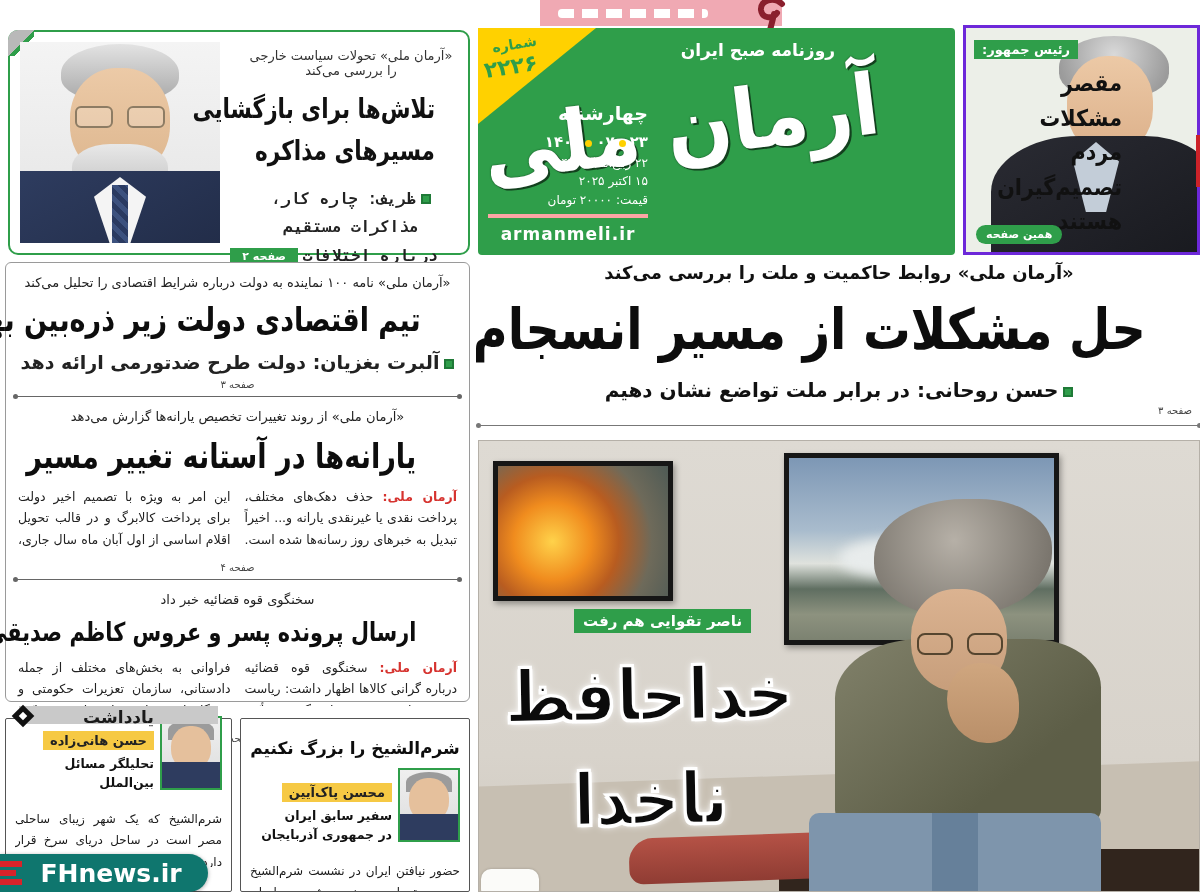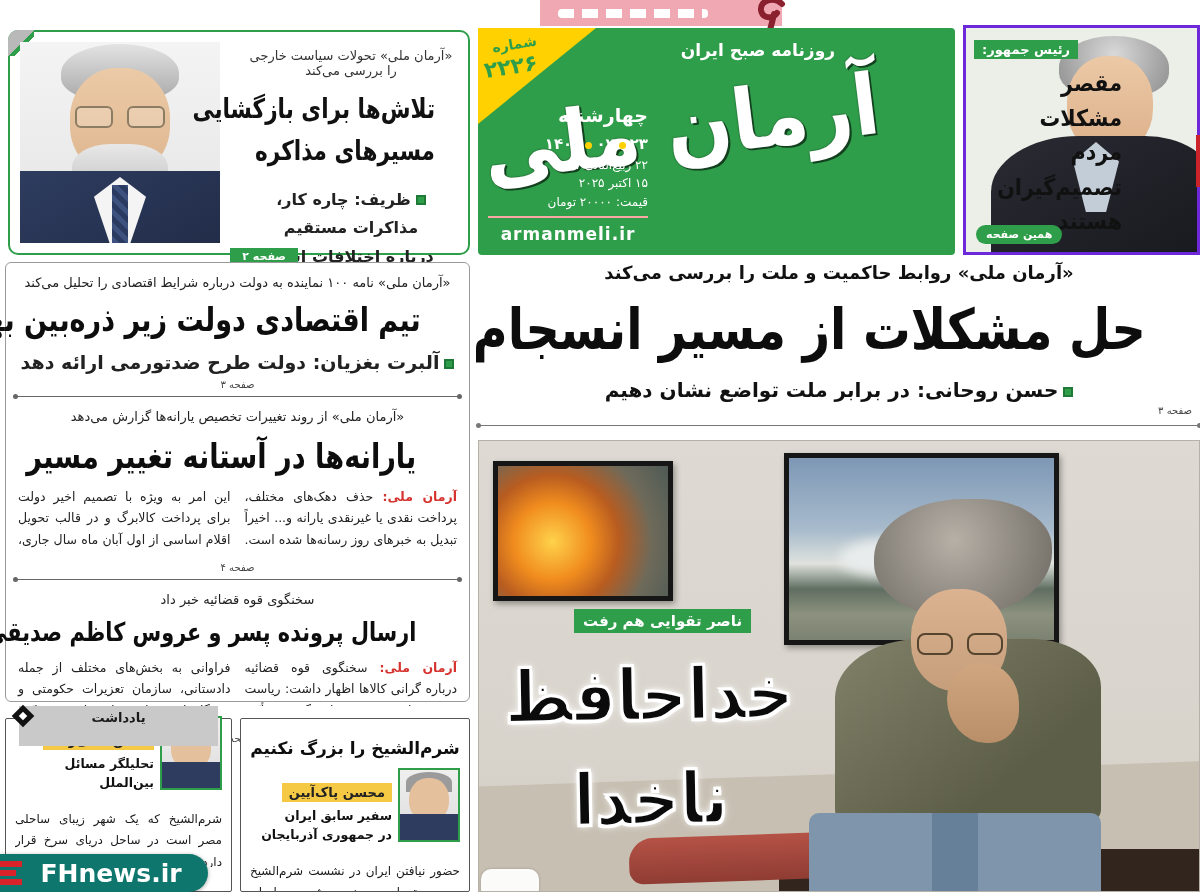"ظریف: چاره کار، مذاکرات مستقیم" .zarif-sub { font-family: none -> Liberation Mono, monospace }
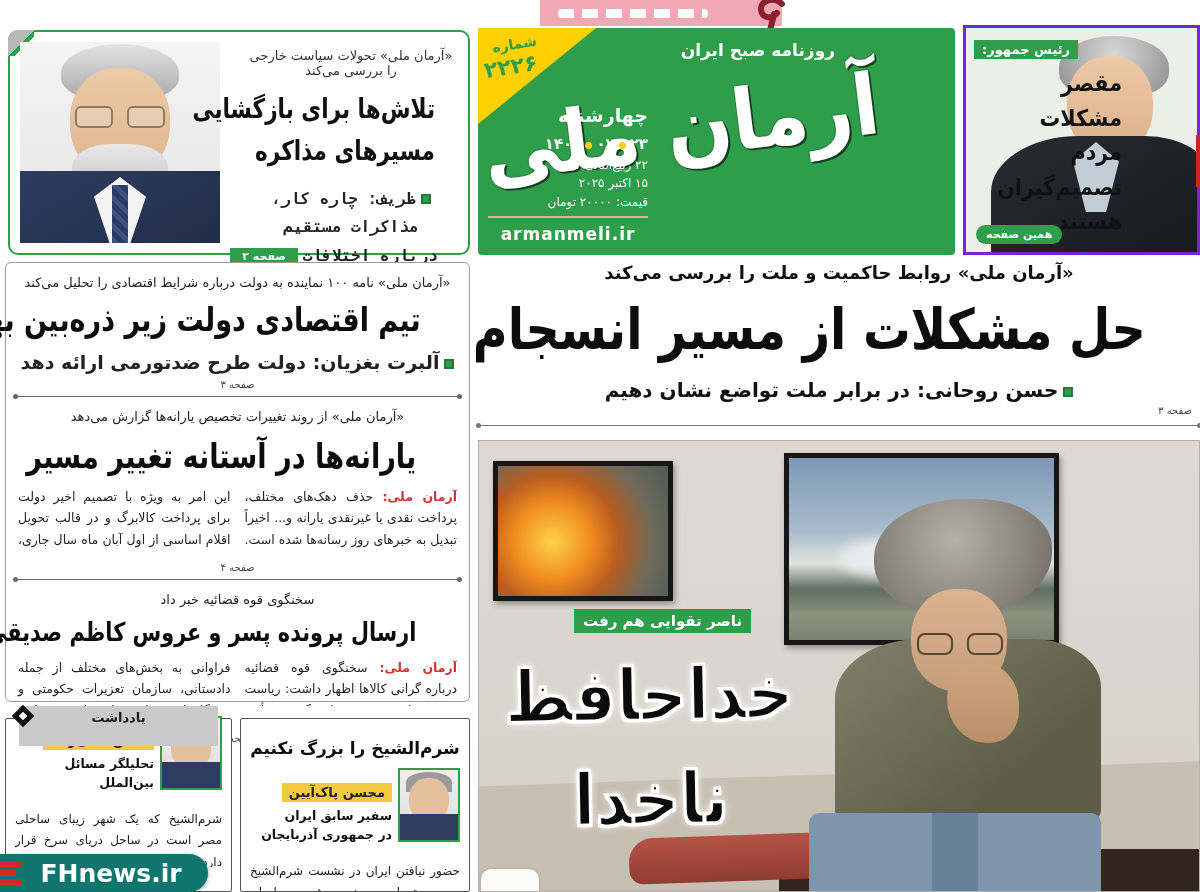"armanmeli.ir" .site { border-top: 2px solid #fca5a5 -> 4px solid #fca5a5 }
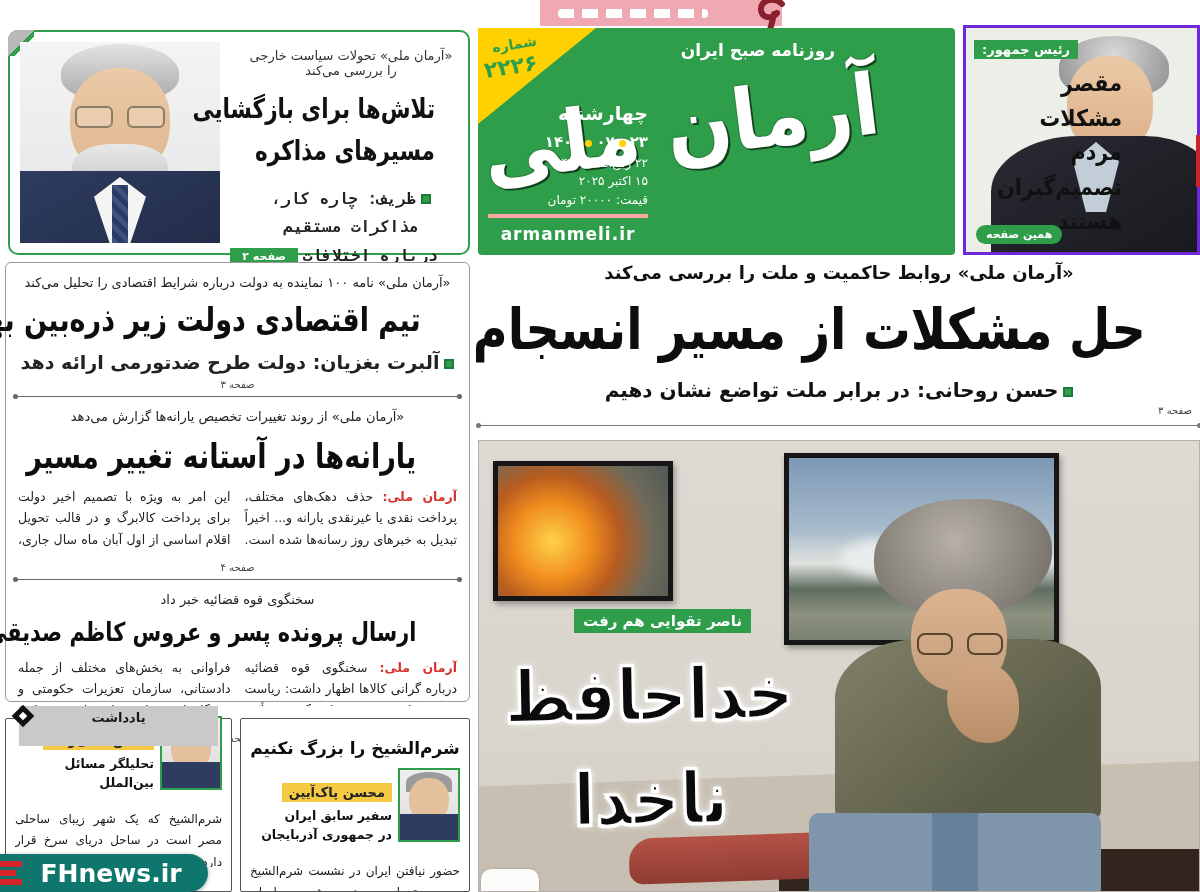"یادداشت" .mini-head { font-size: 13px -> 17px; height: 40px -> 18px }
